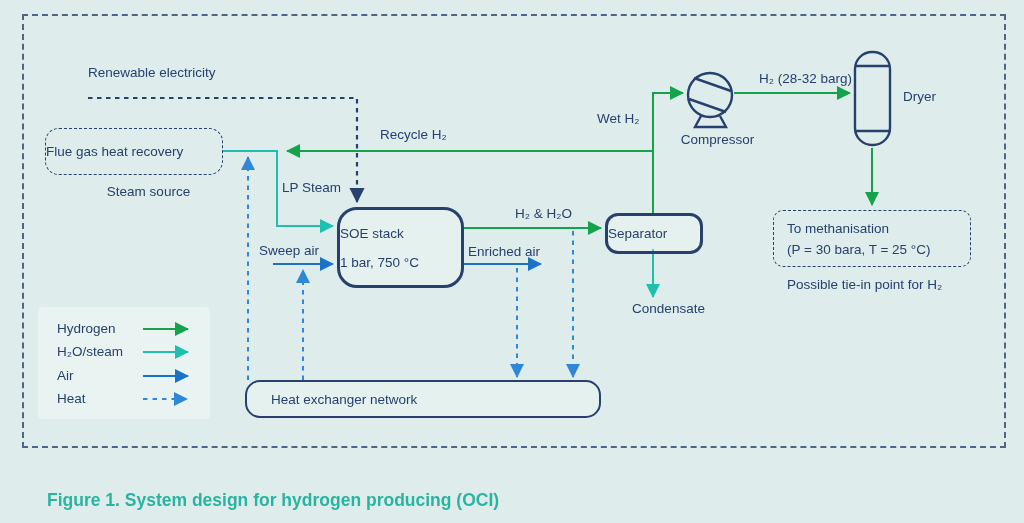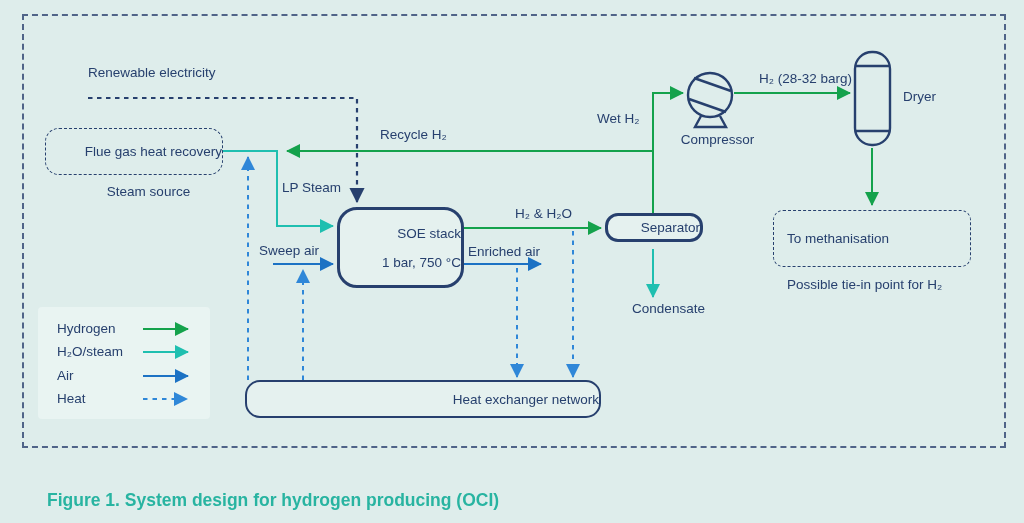"Flue gas heat recovery" .box { align-items: flex-end -> flex-start }
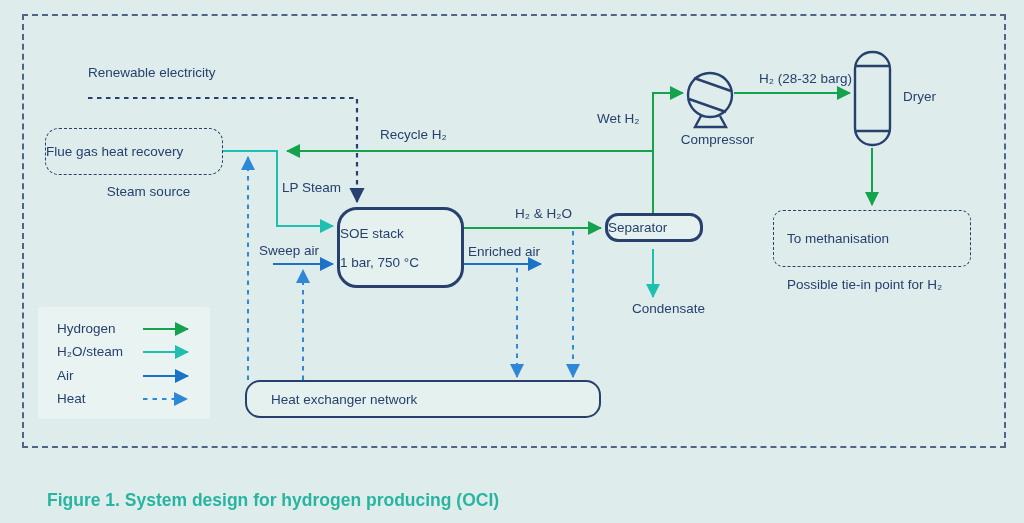"Separator" #separator-box { height: 29px -> 41px }
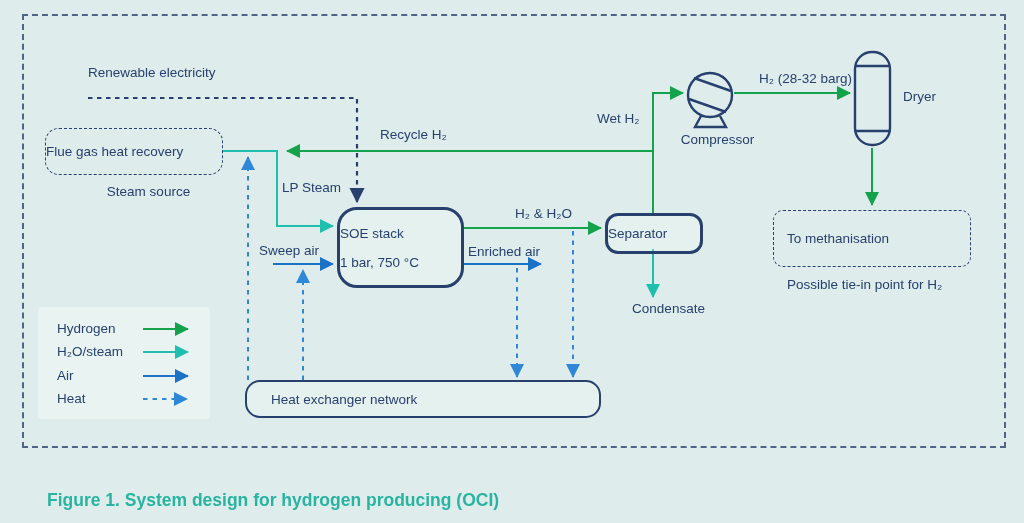"(P = 30 bara, T" span { html: none -> <span>(P = 30 bara, T = 25 °C)</span> }
